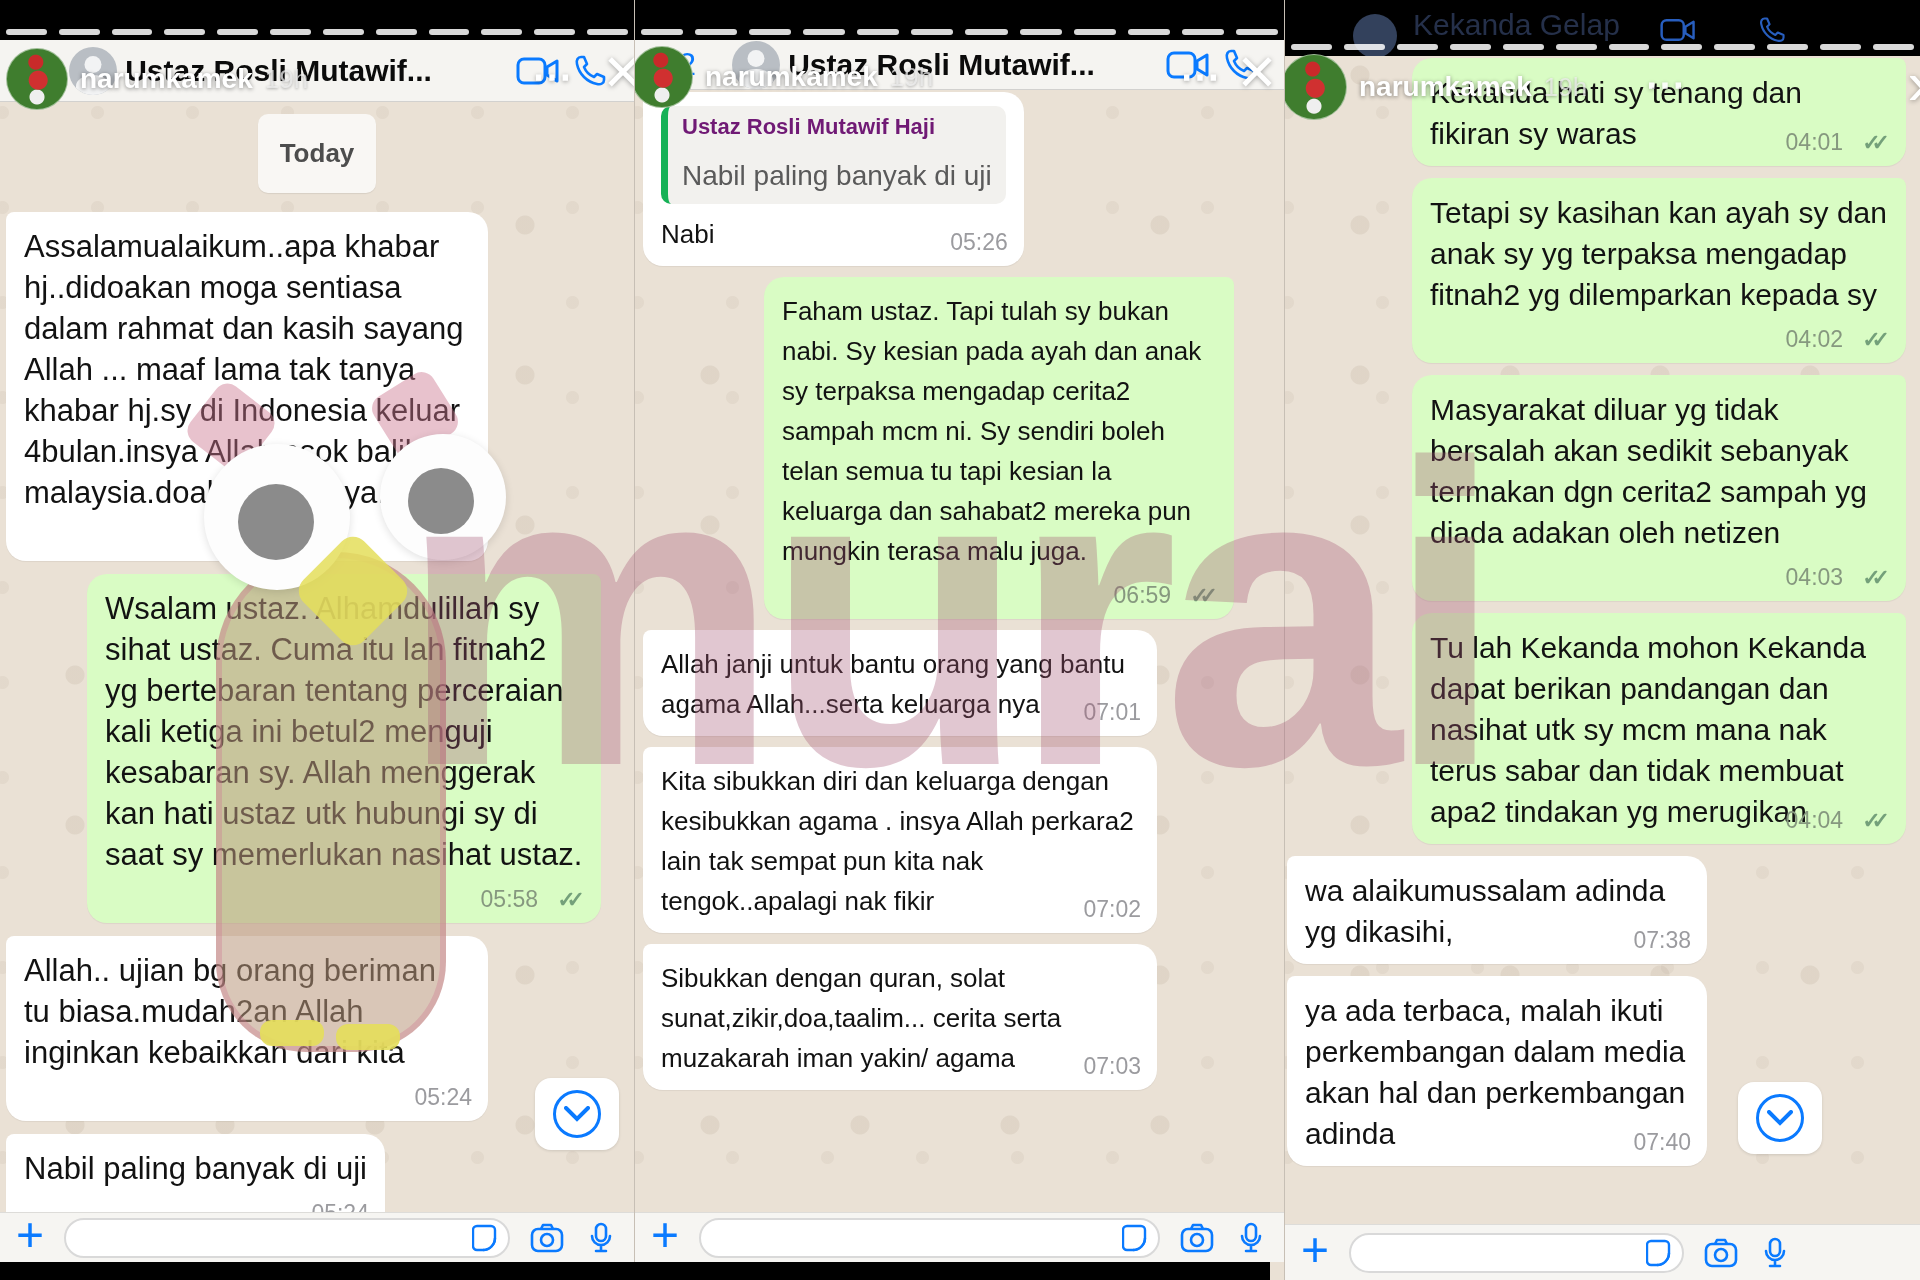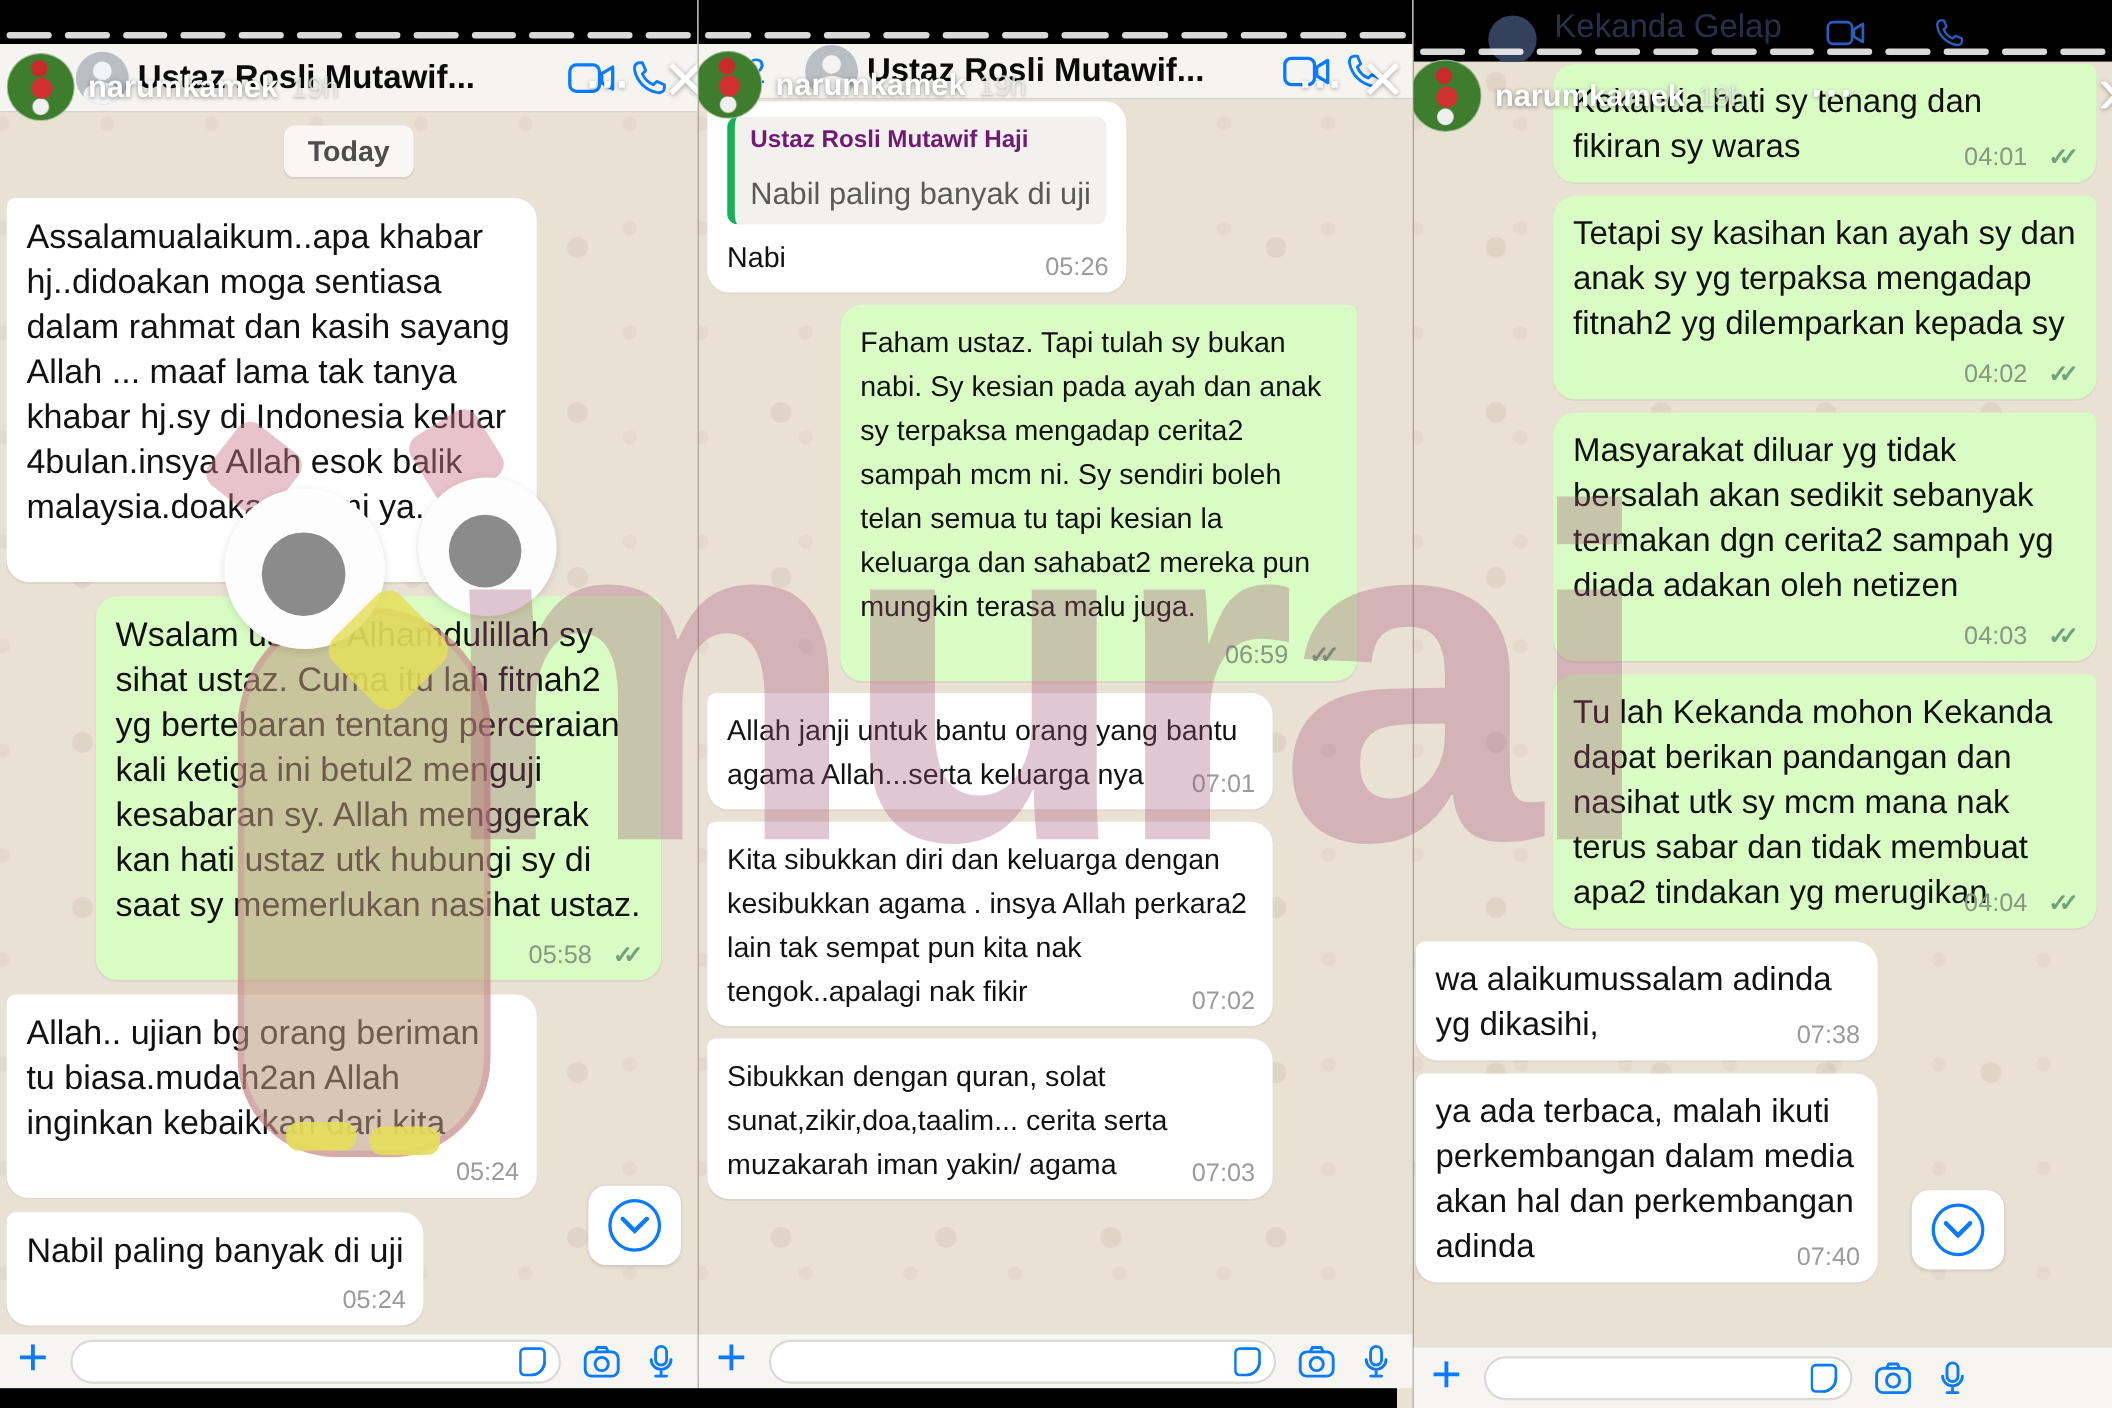"Today" .datepill { padding: 8px 22px -> 24px 22px }
